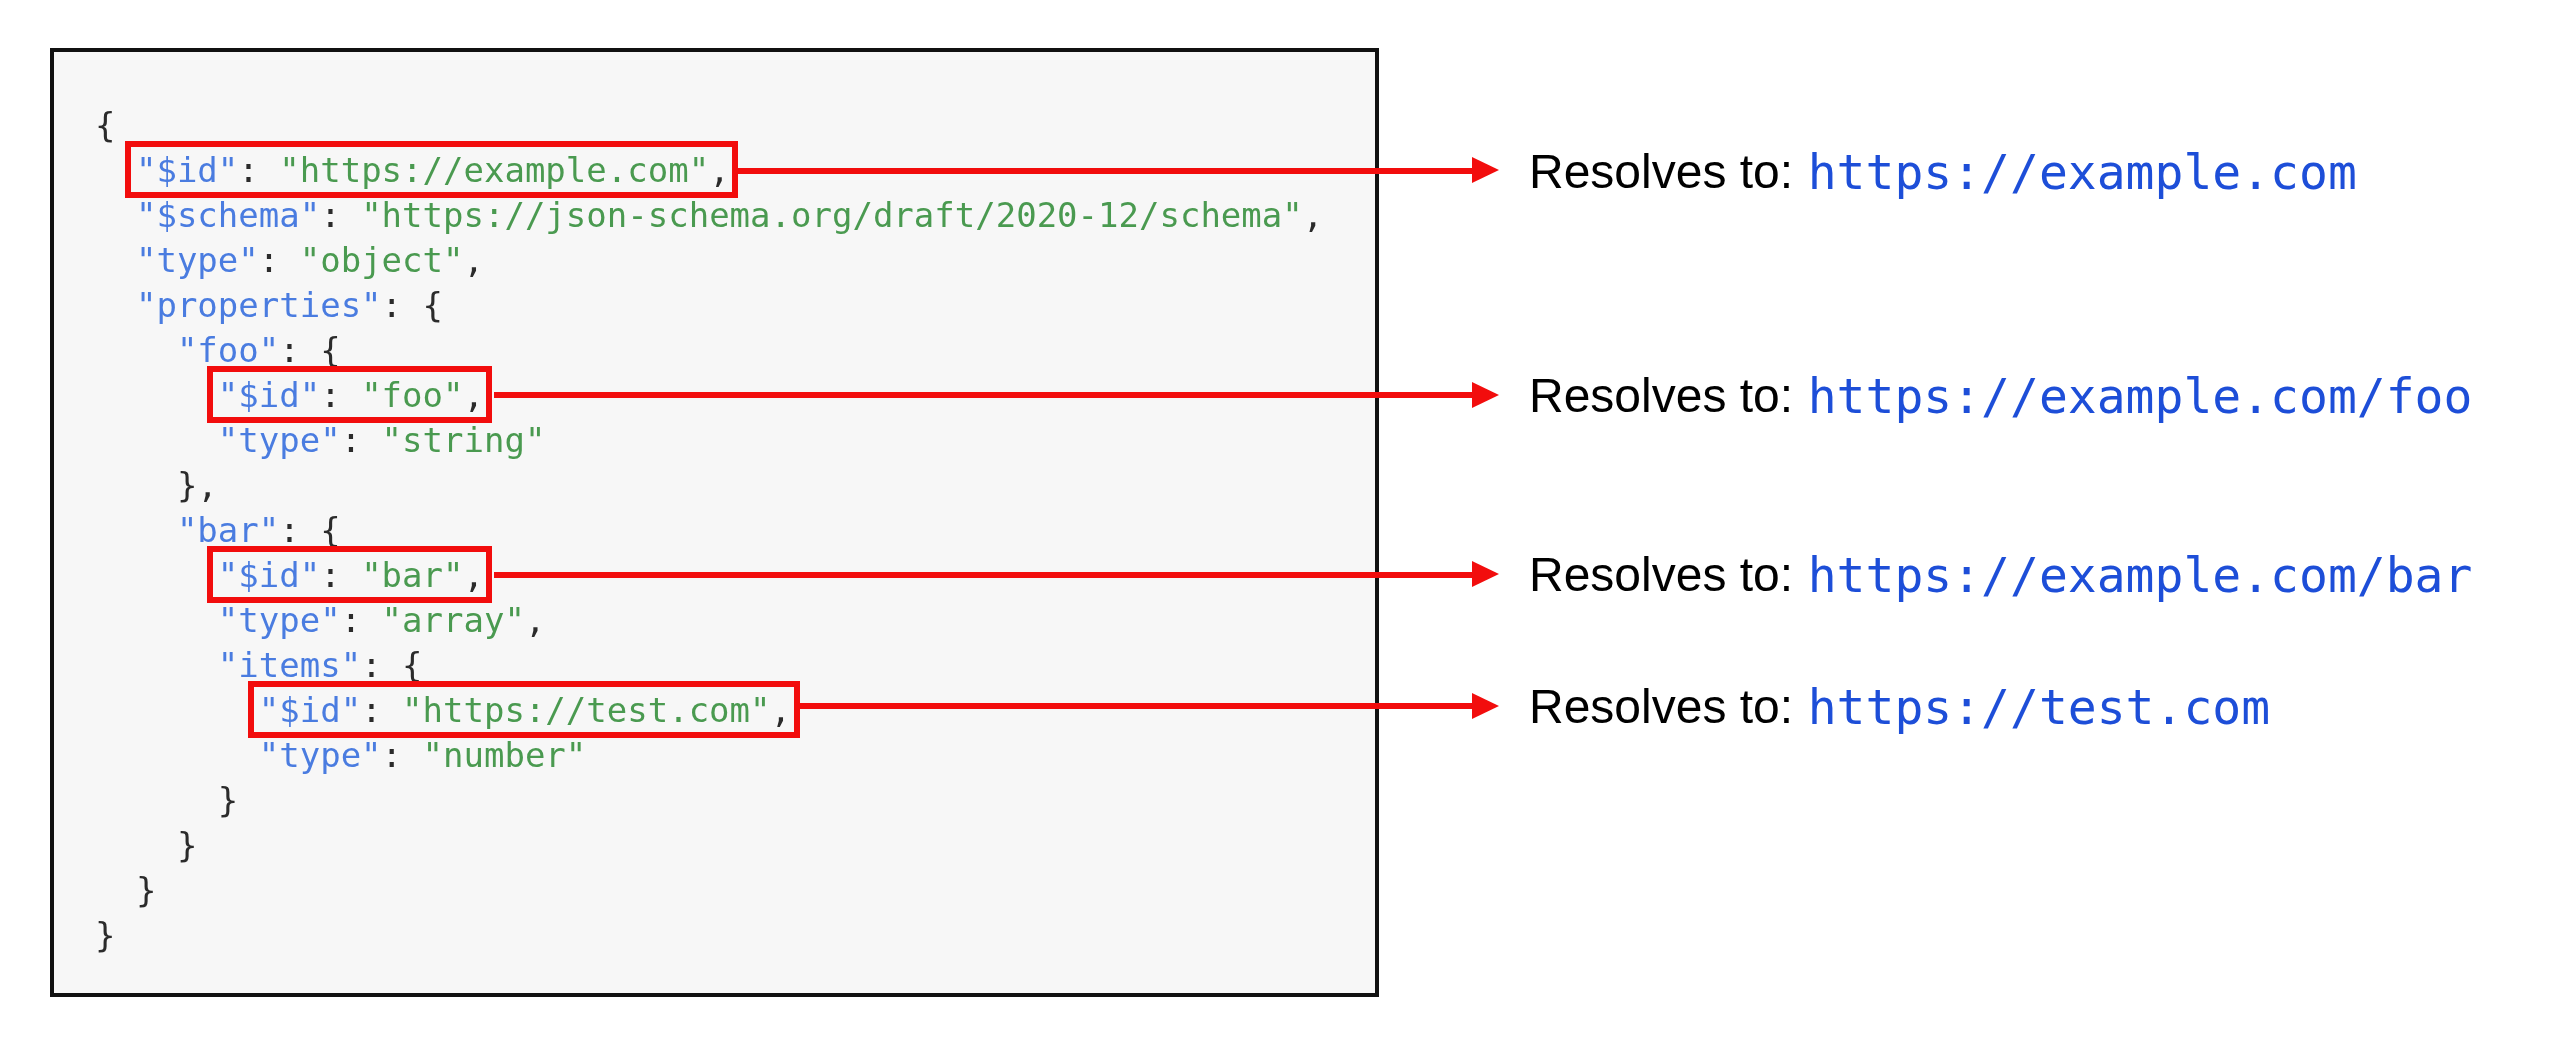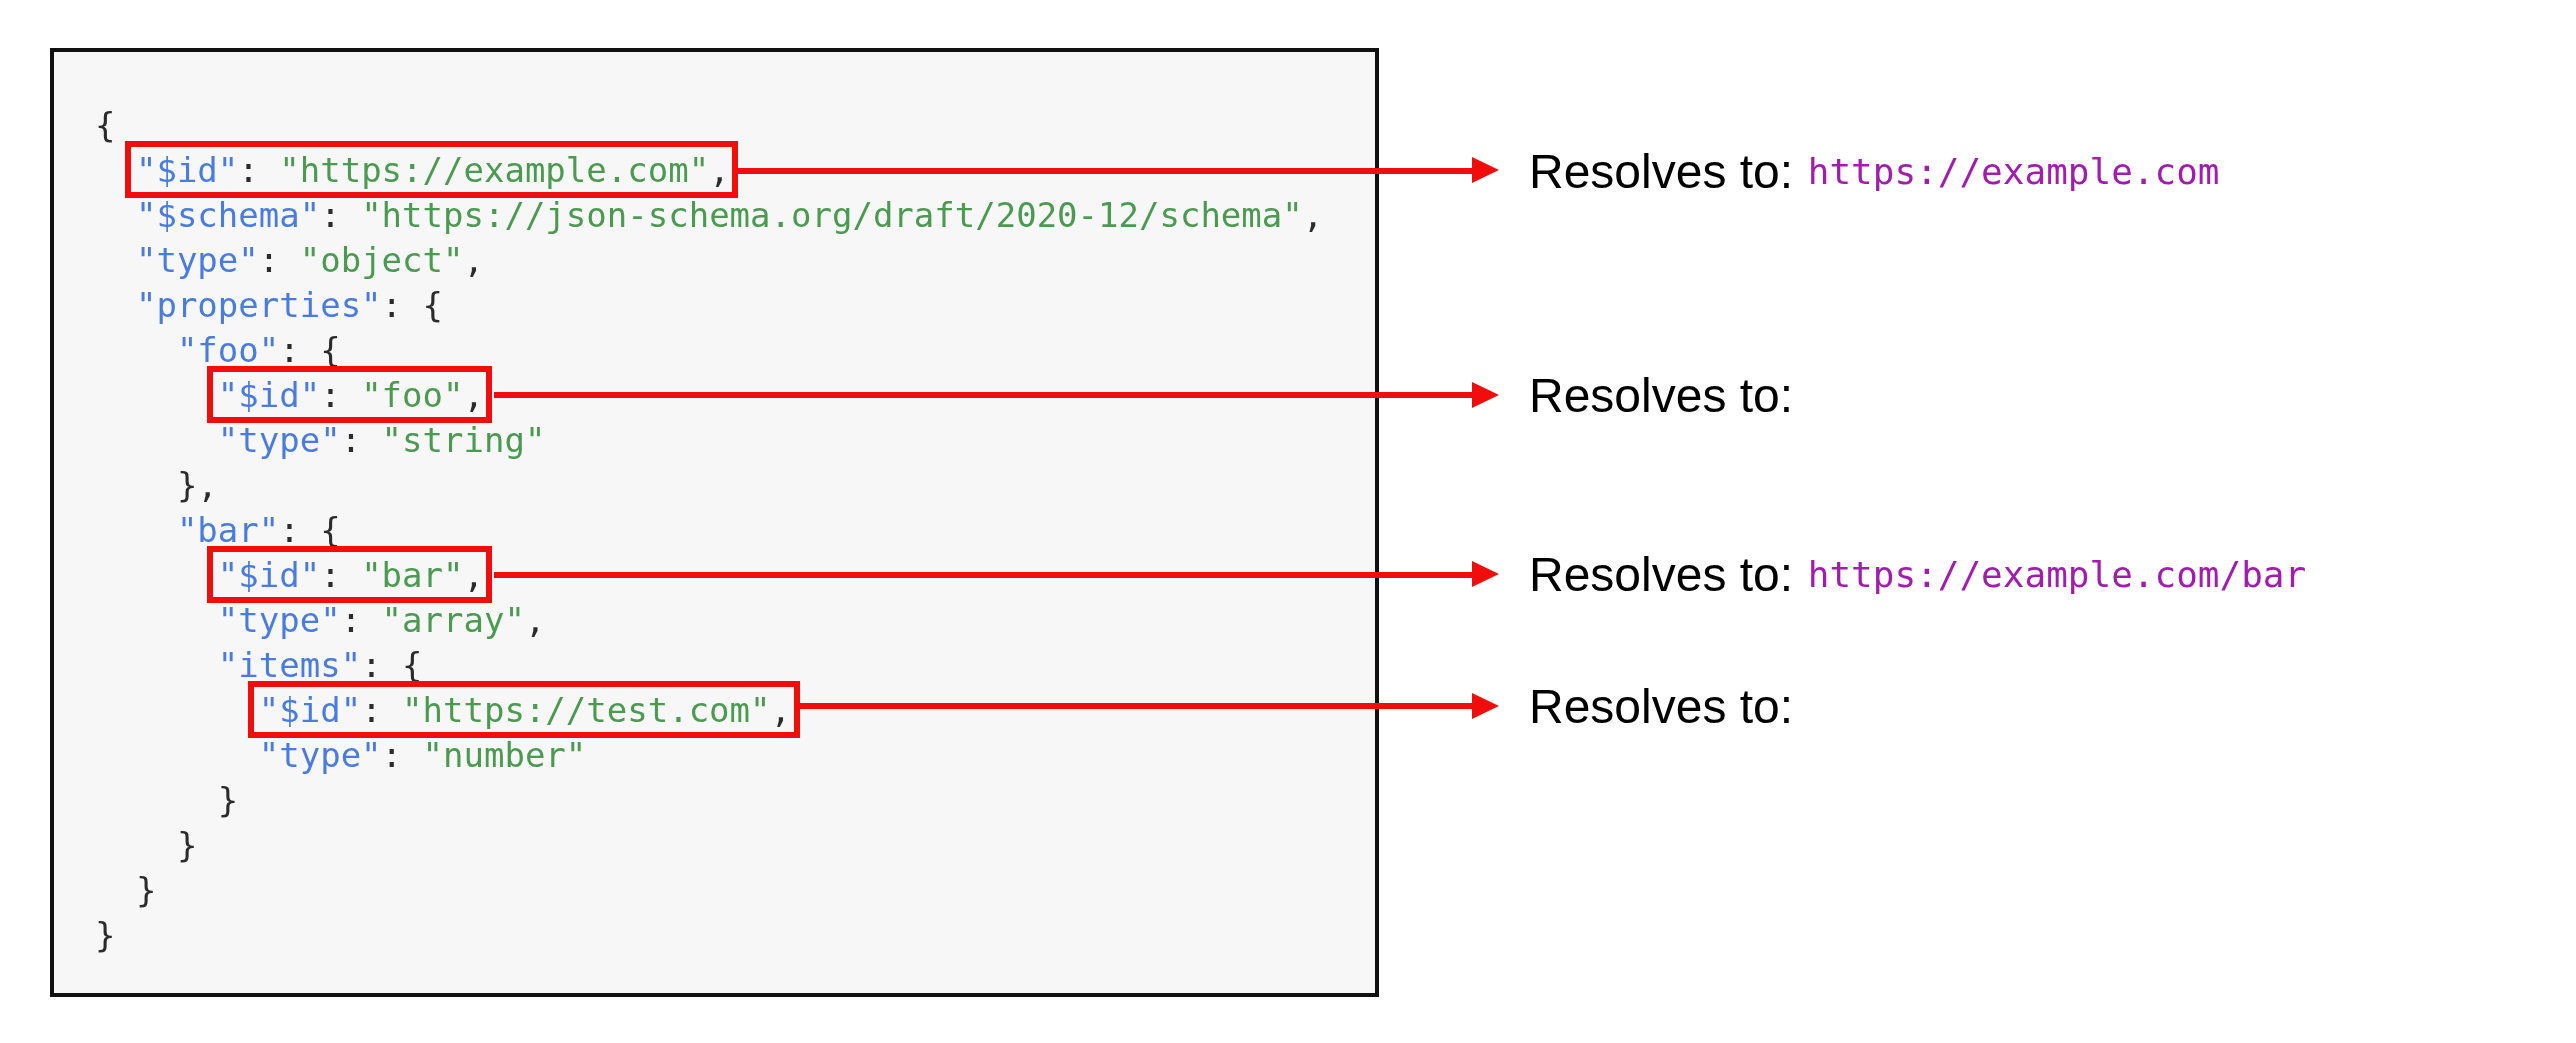"https://example.com" .resolve-url { color: #a21caf -> #1d4ed8; font-size: 36px -> 48px }
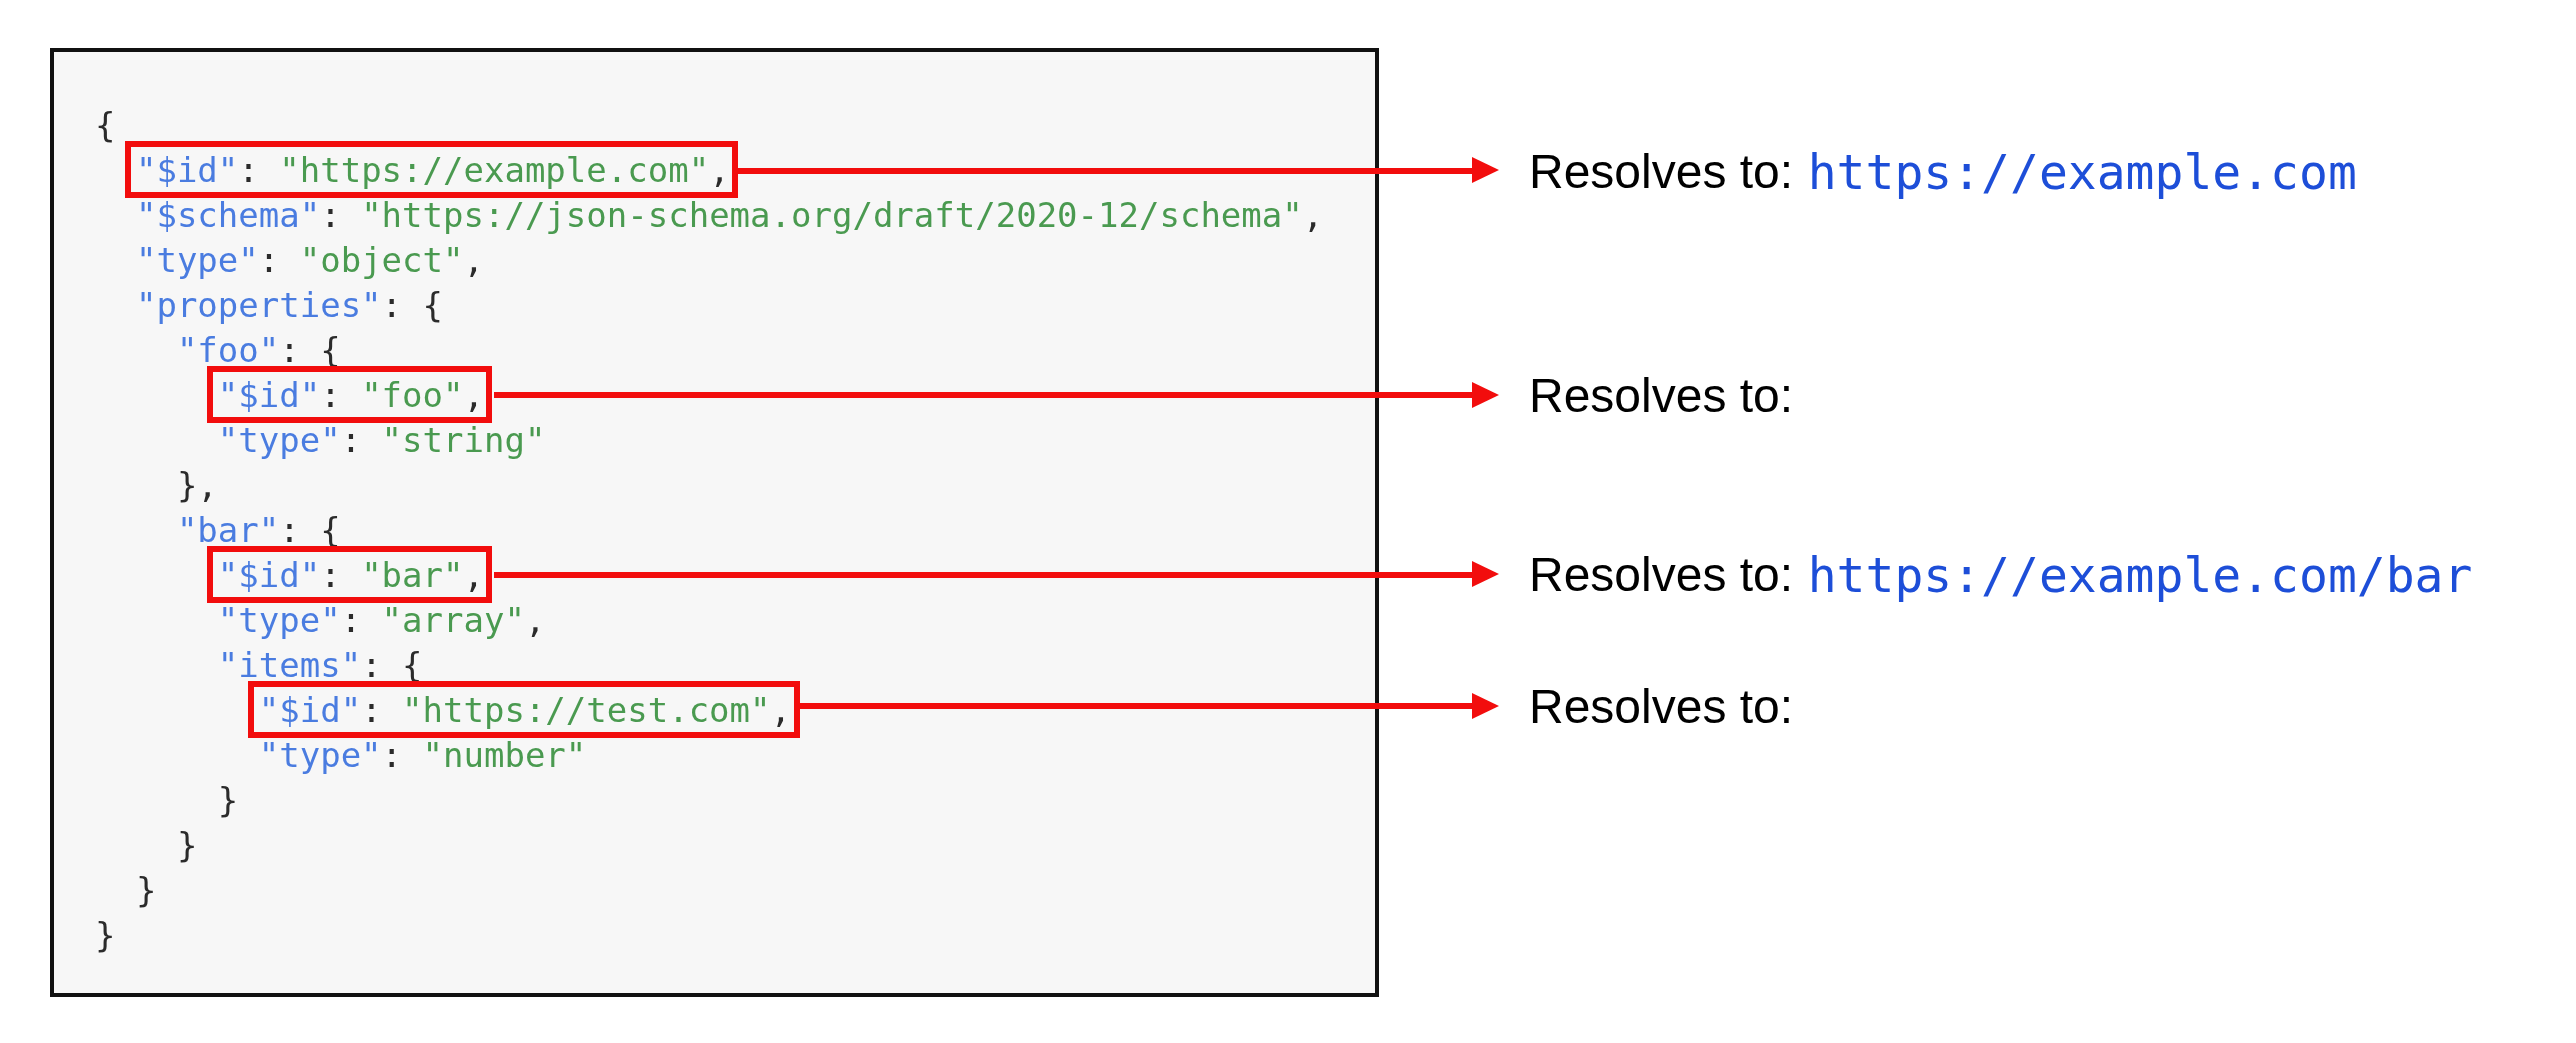"https://example.com/foo" span.resolve-url { html: none -> <span>https://example.com/foo</span> }
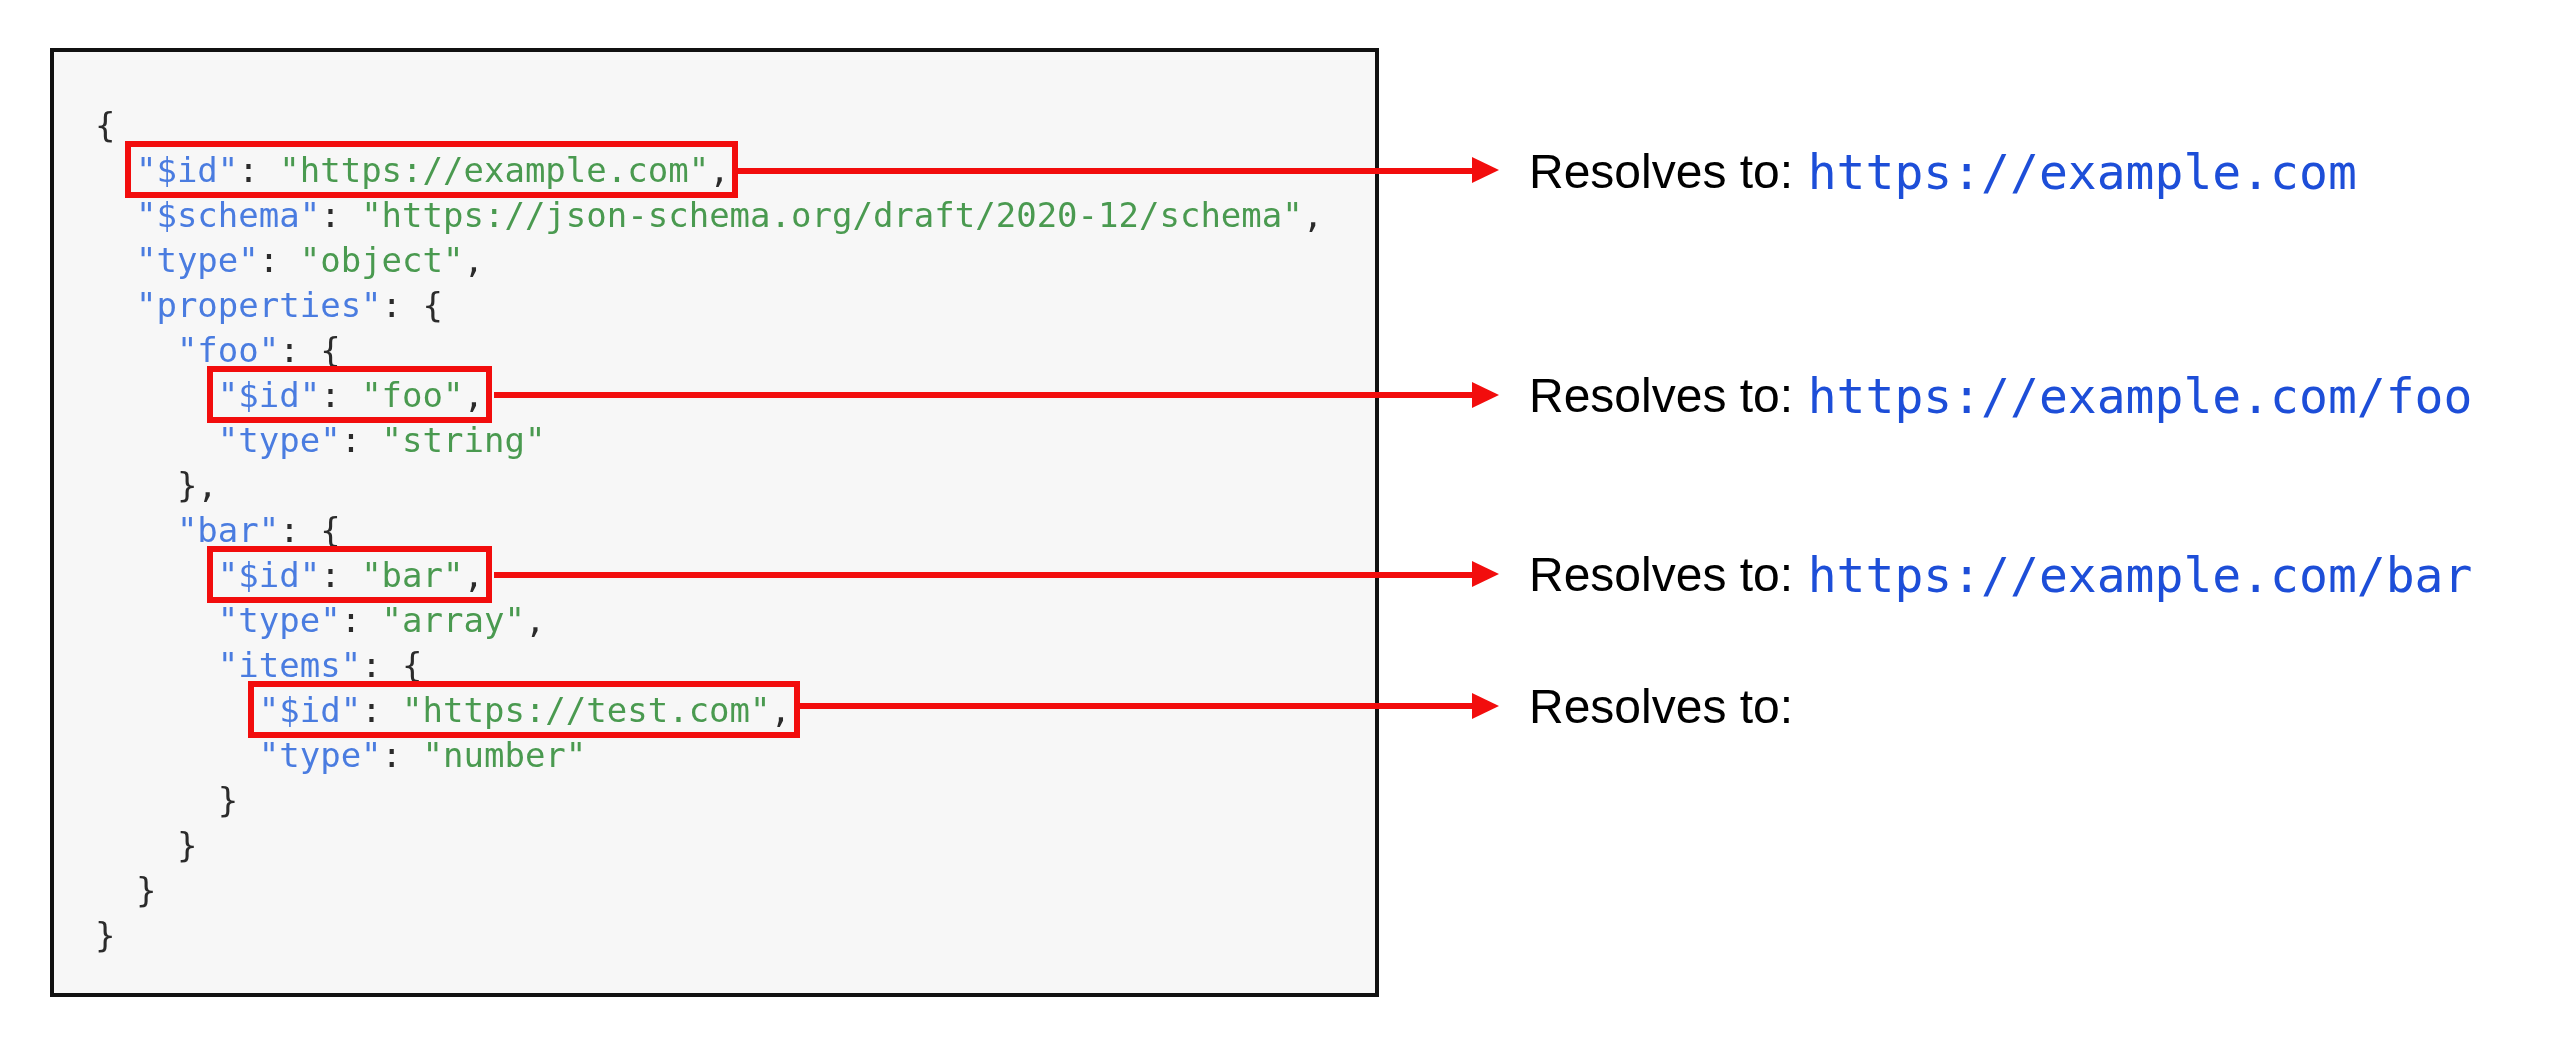"https://test.com" span.resolve-url { html: none -> <span>https://test.com</span> }
